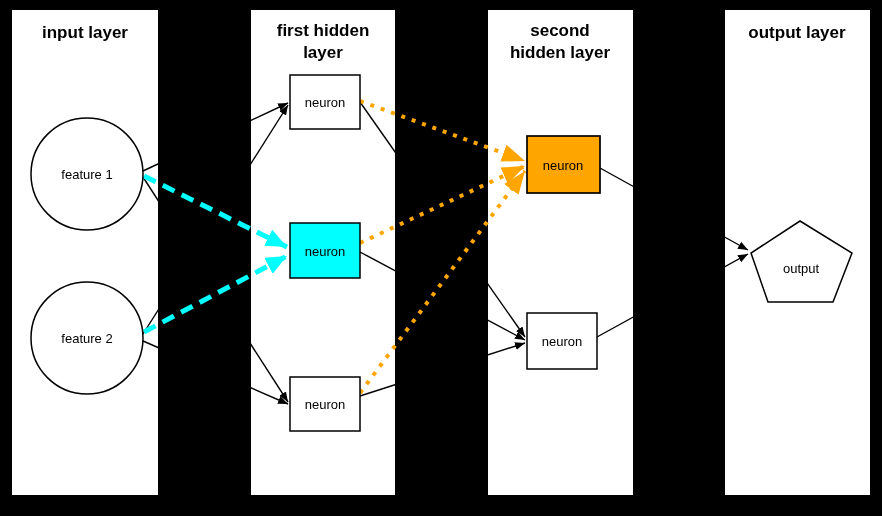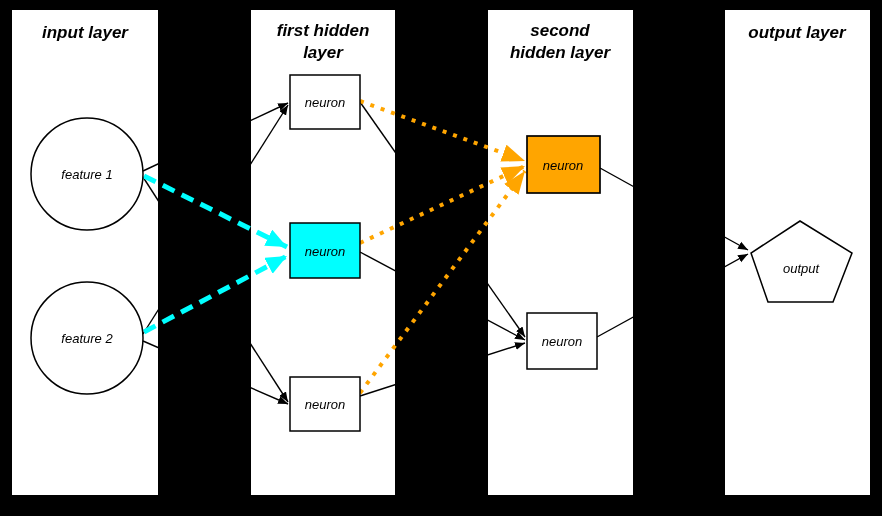"input layer" .stage { font-style: italic -> none }
